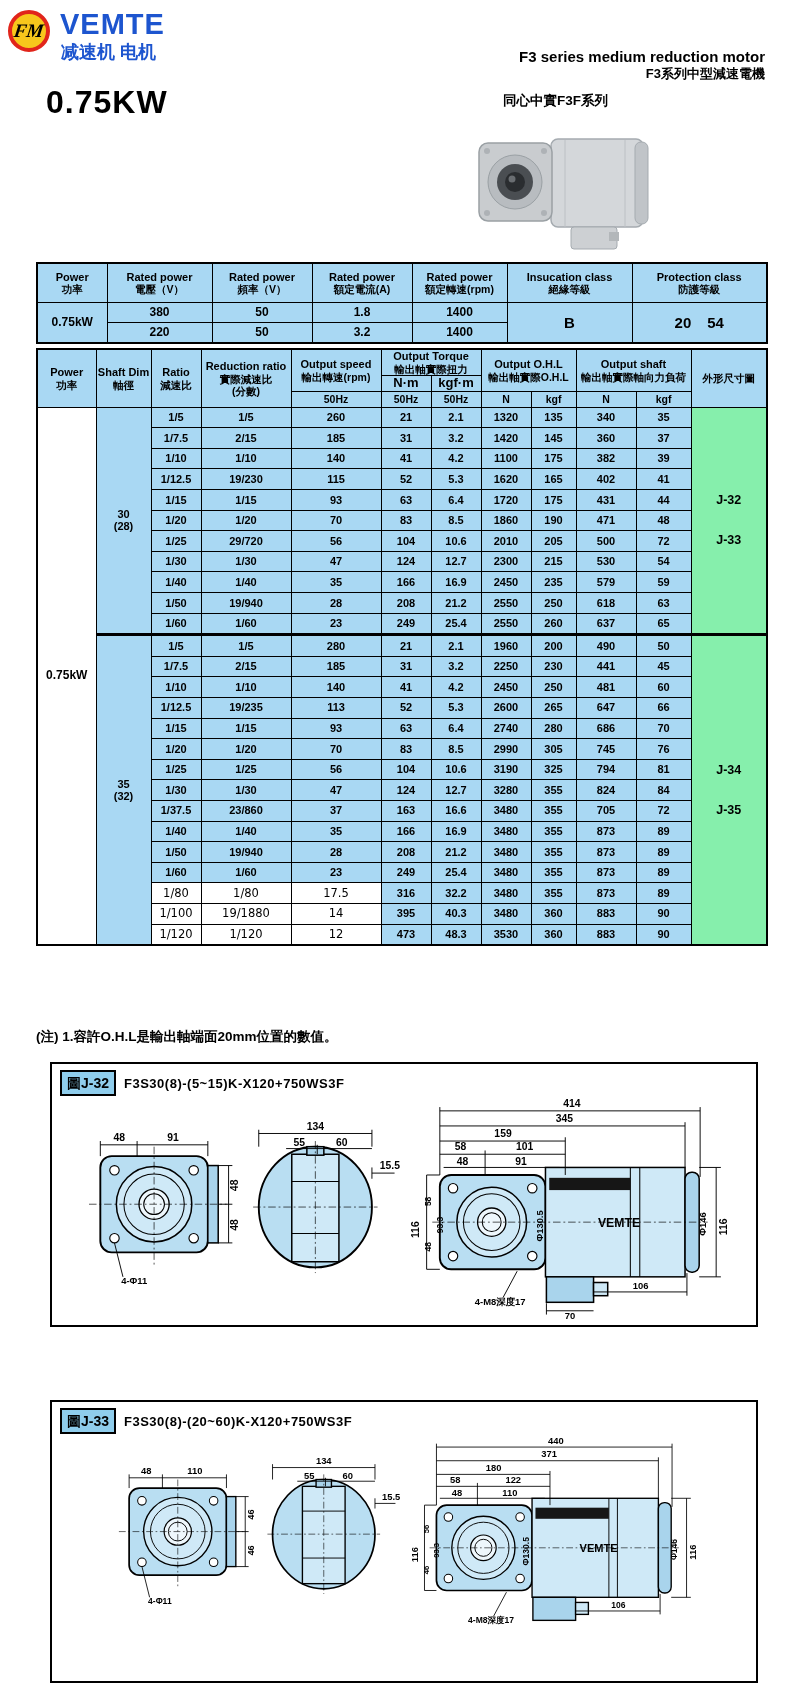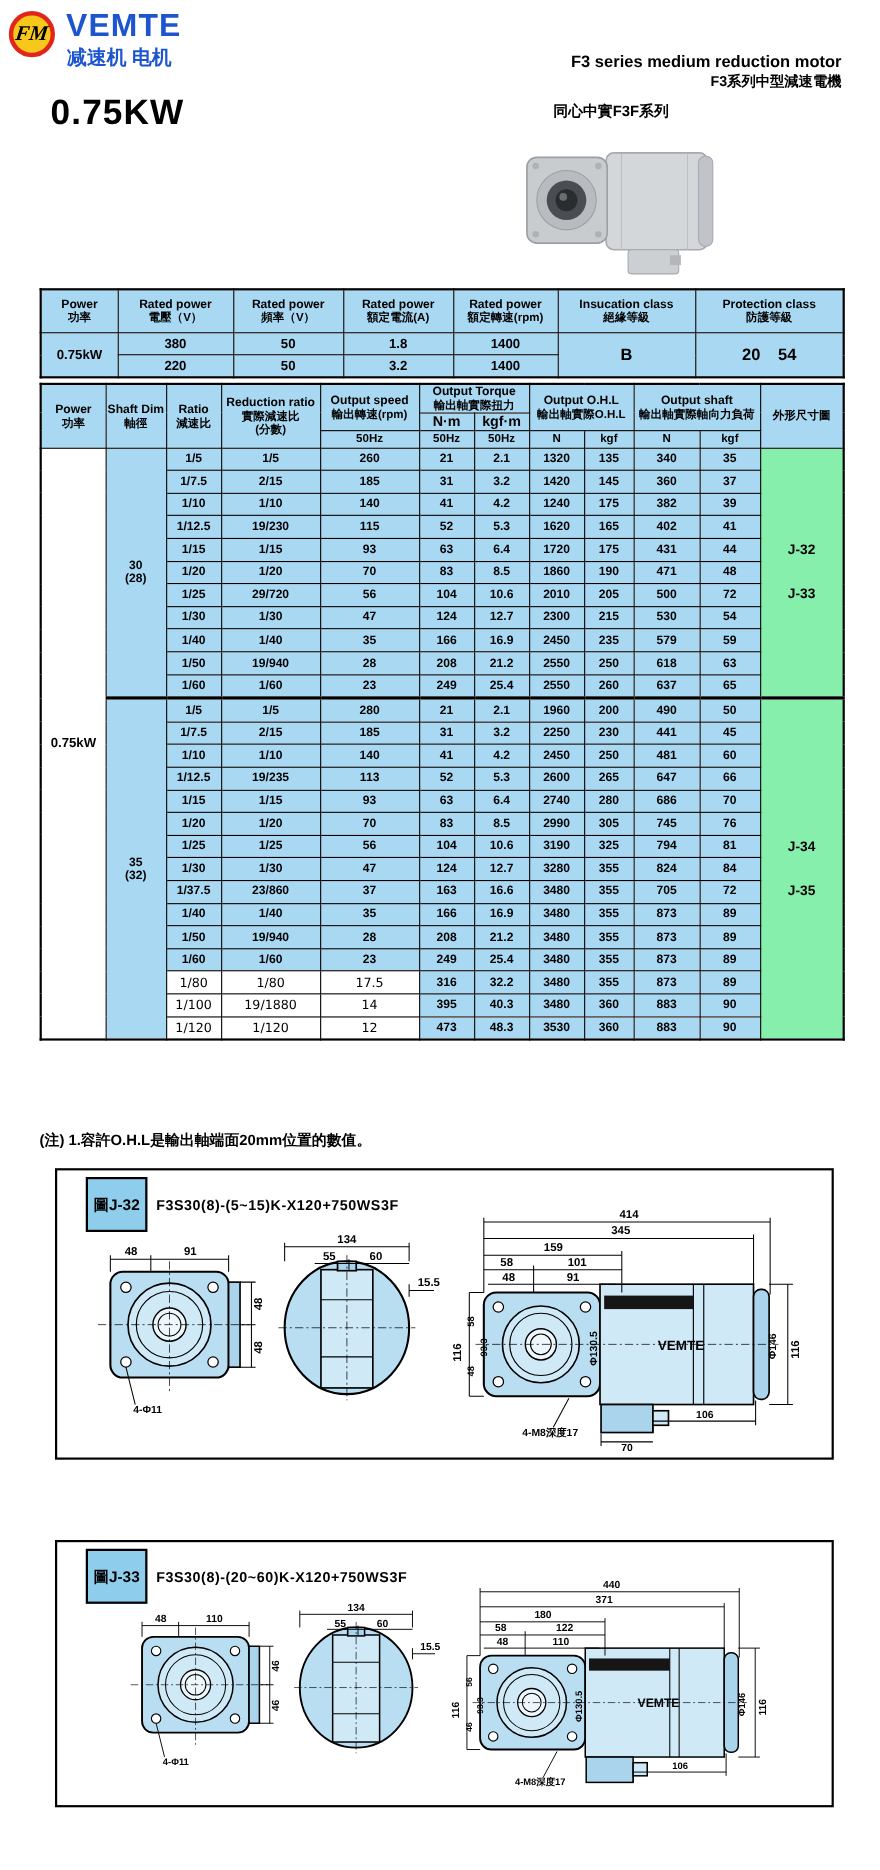"1240" td { text: 1240 -> 1100 }
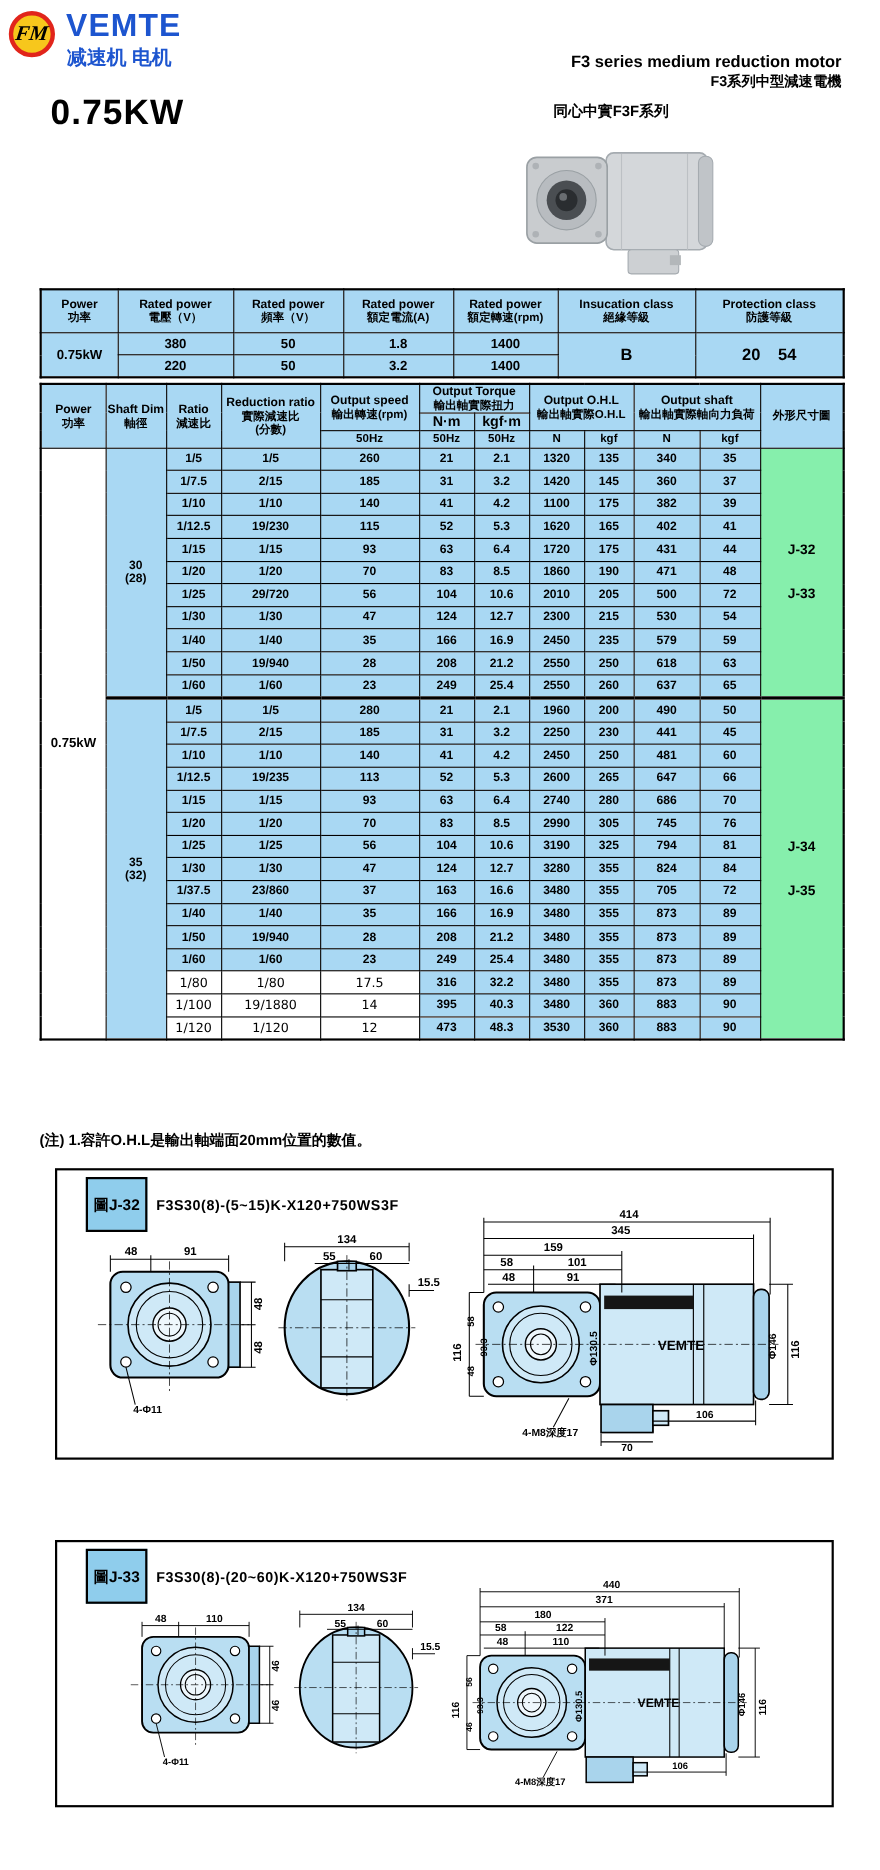"圖J-32" .badge { margin-left: 18px -> none; padding: 14px 5px -> 2px 5px }
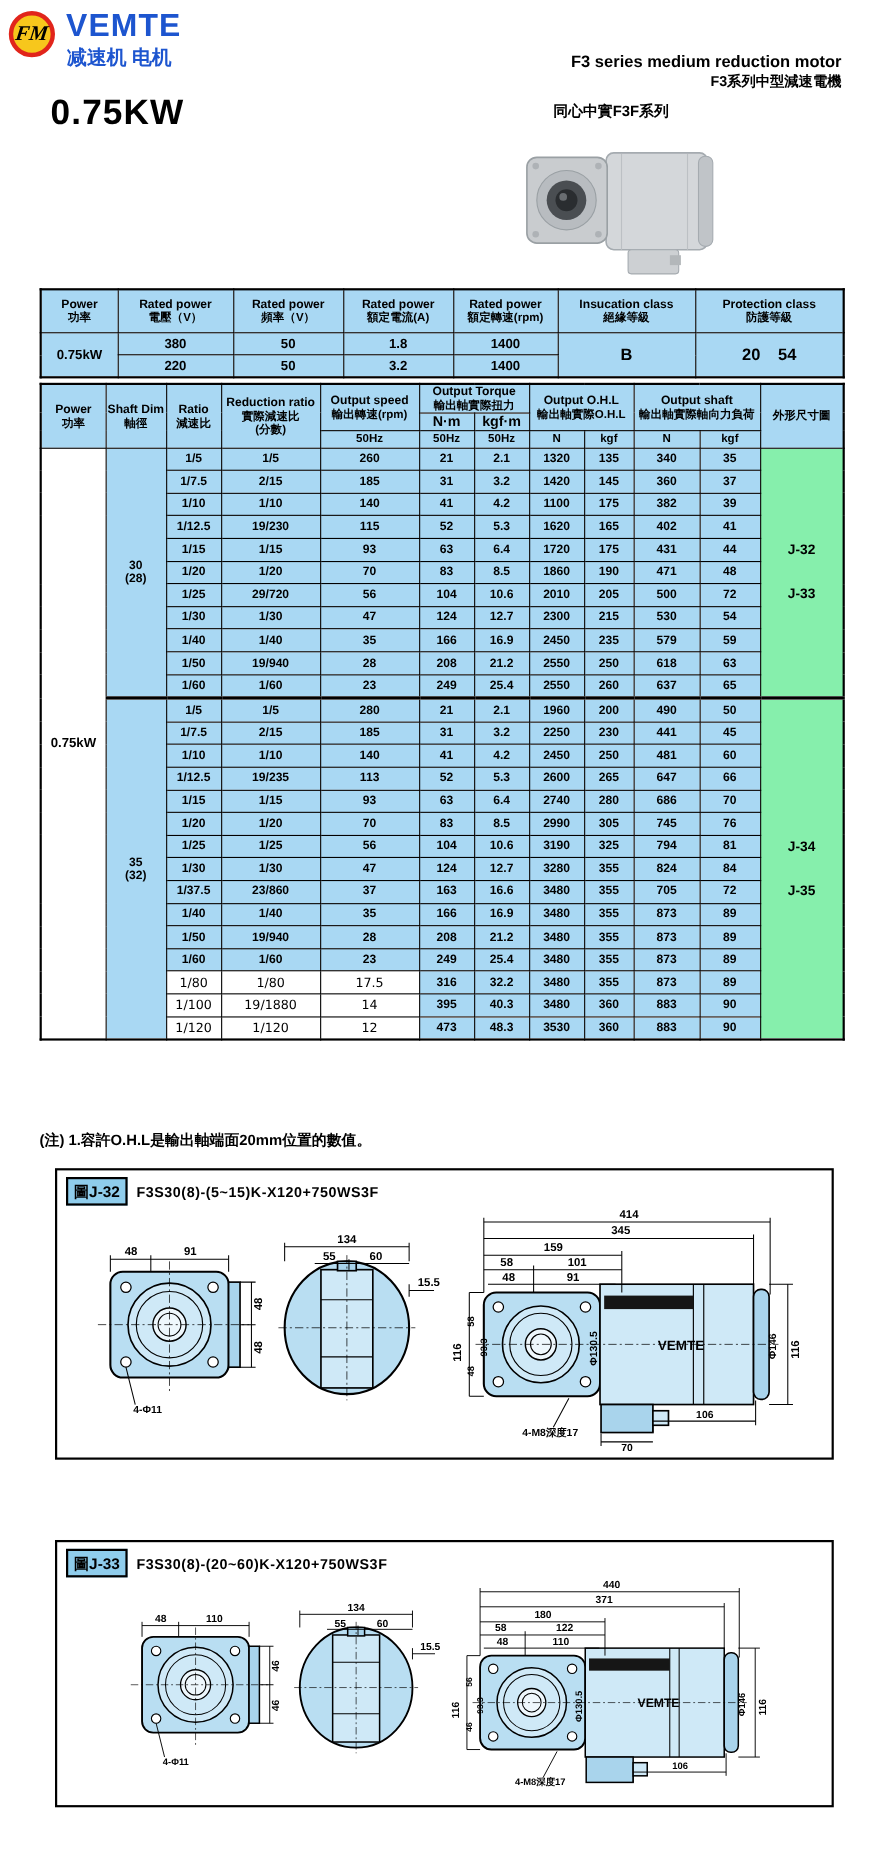"圖J-33" #dwg2 { height: 243px -> 283px }
